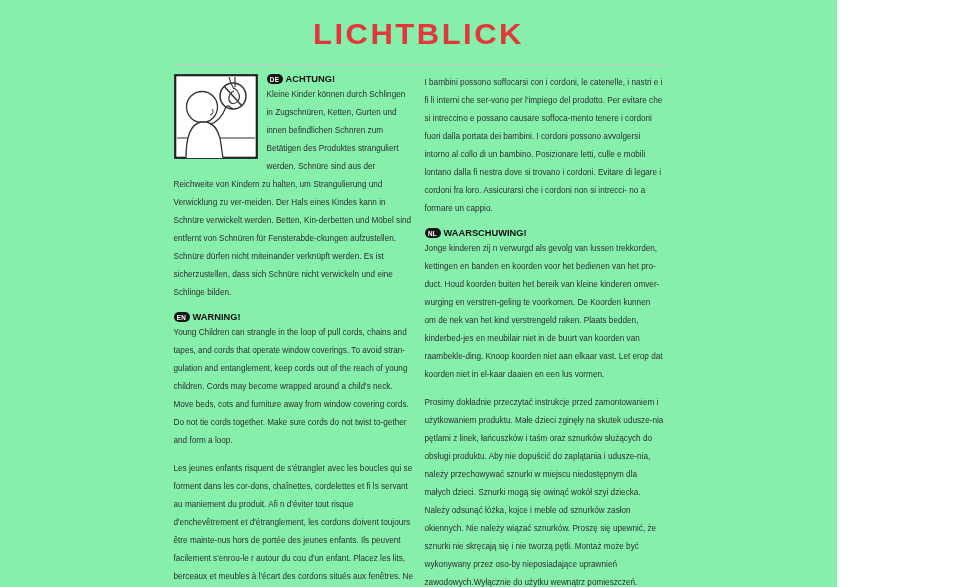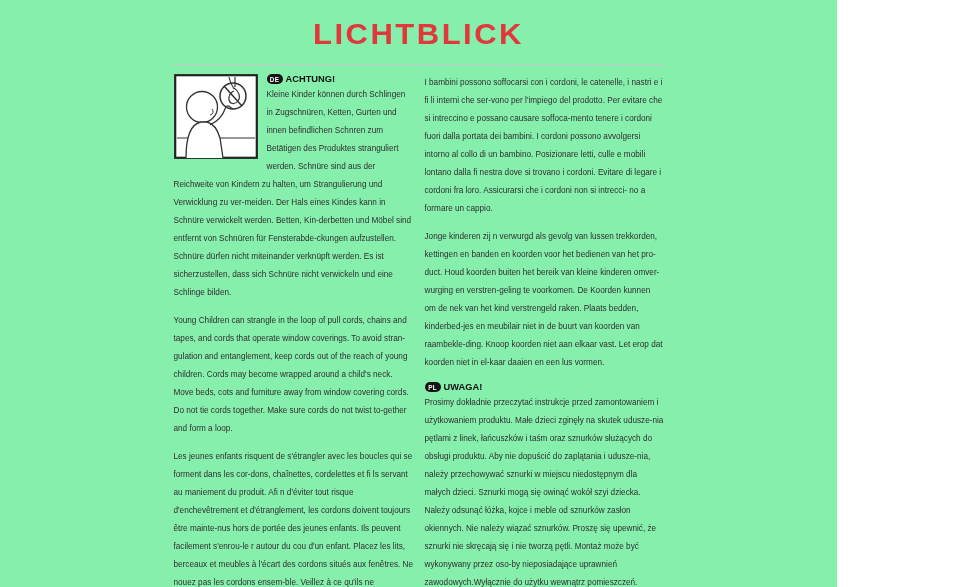"WAARSCHUWING!" div.sec-h { html: none -> <div> <span>NL</span> <span>WAARSCHUWING!</span> </div> }
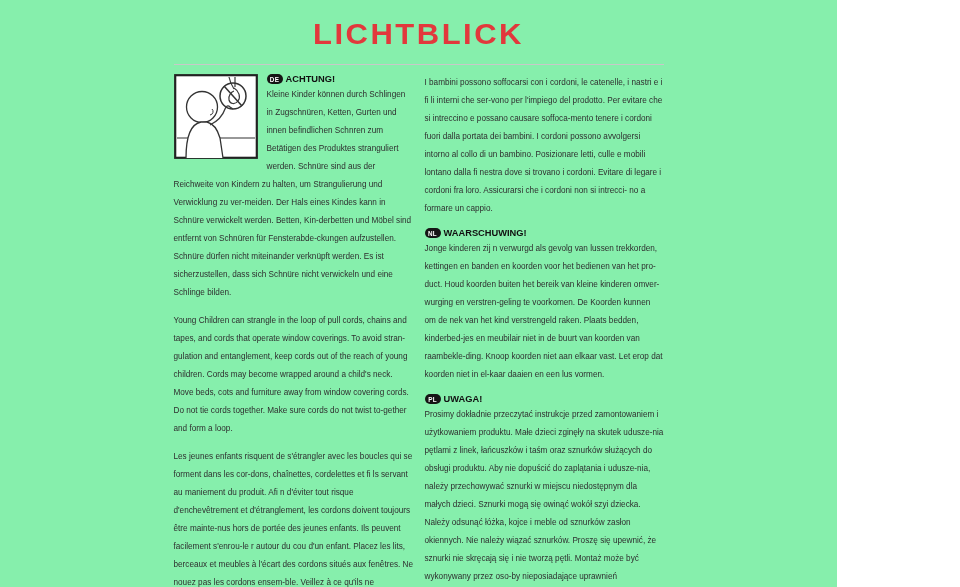"WARNING!" div.sec-h { html: none -> <div> <span>EN</span> <span>WARNING!</span> </div> }
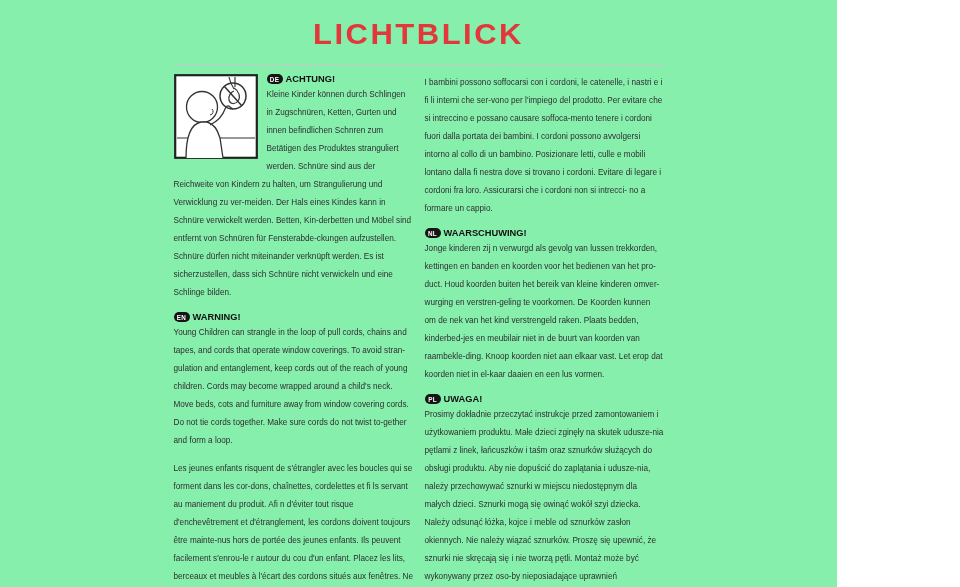"UWAGA!" div.sec-h { html: <div> <span>PL</span> <span>UWAGA!</span> </div> -> none }
